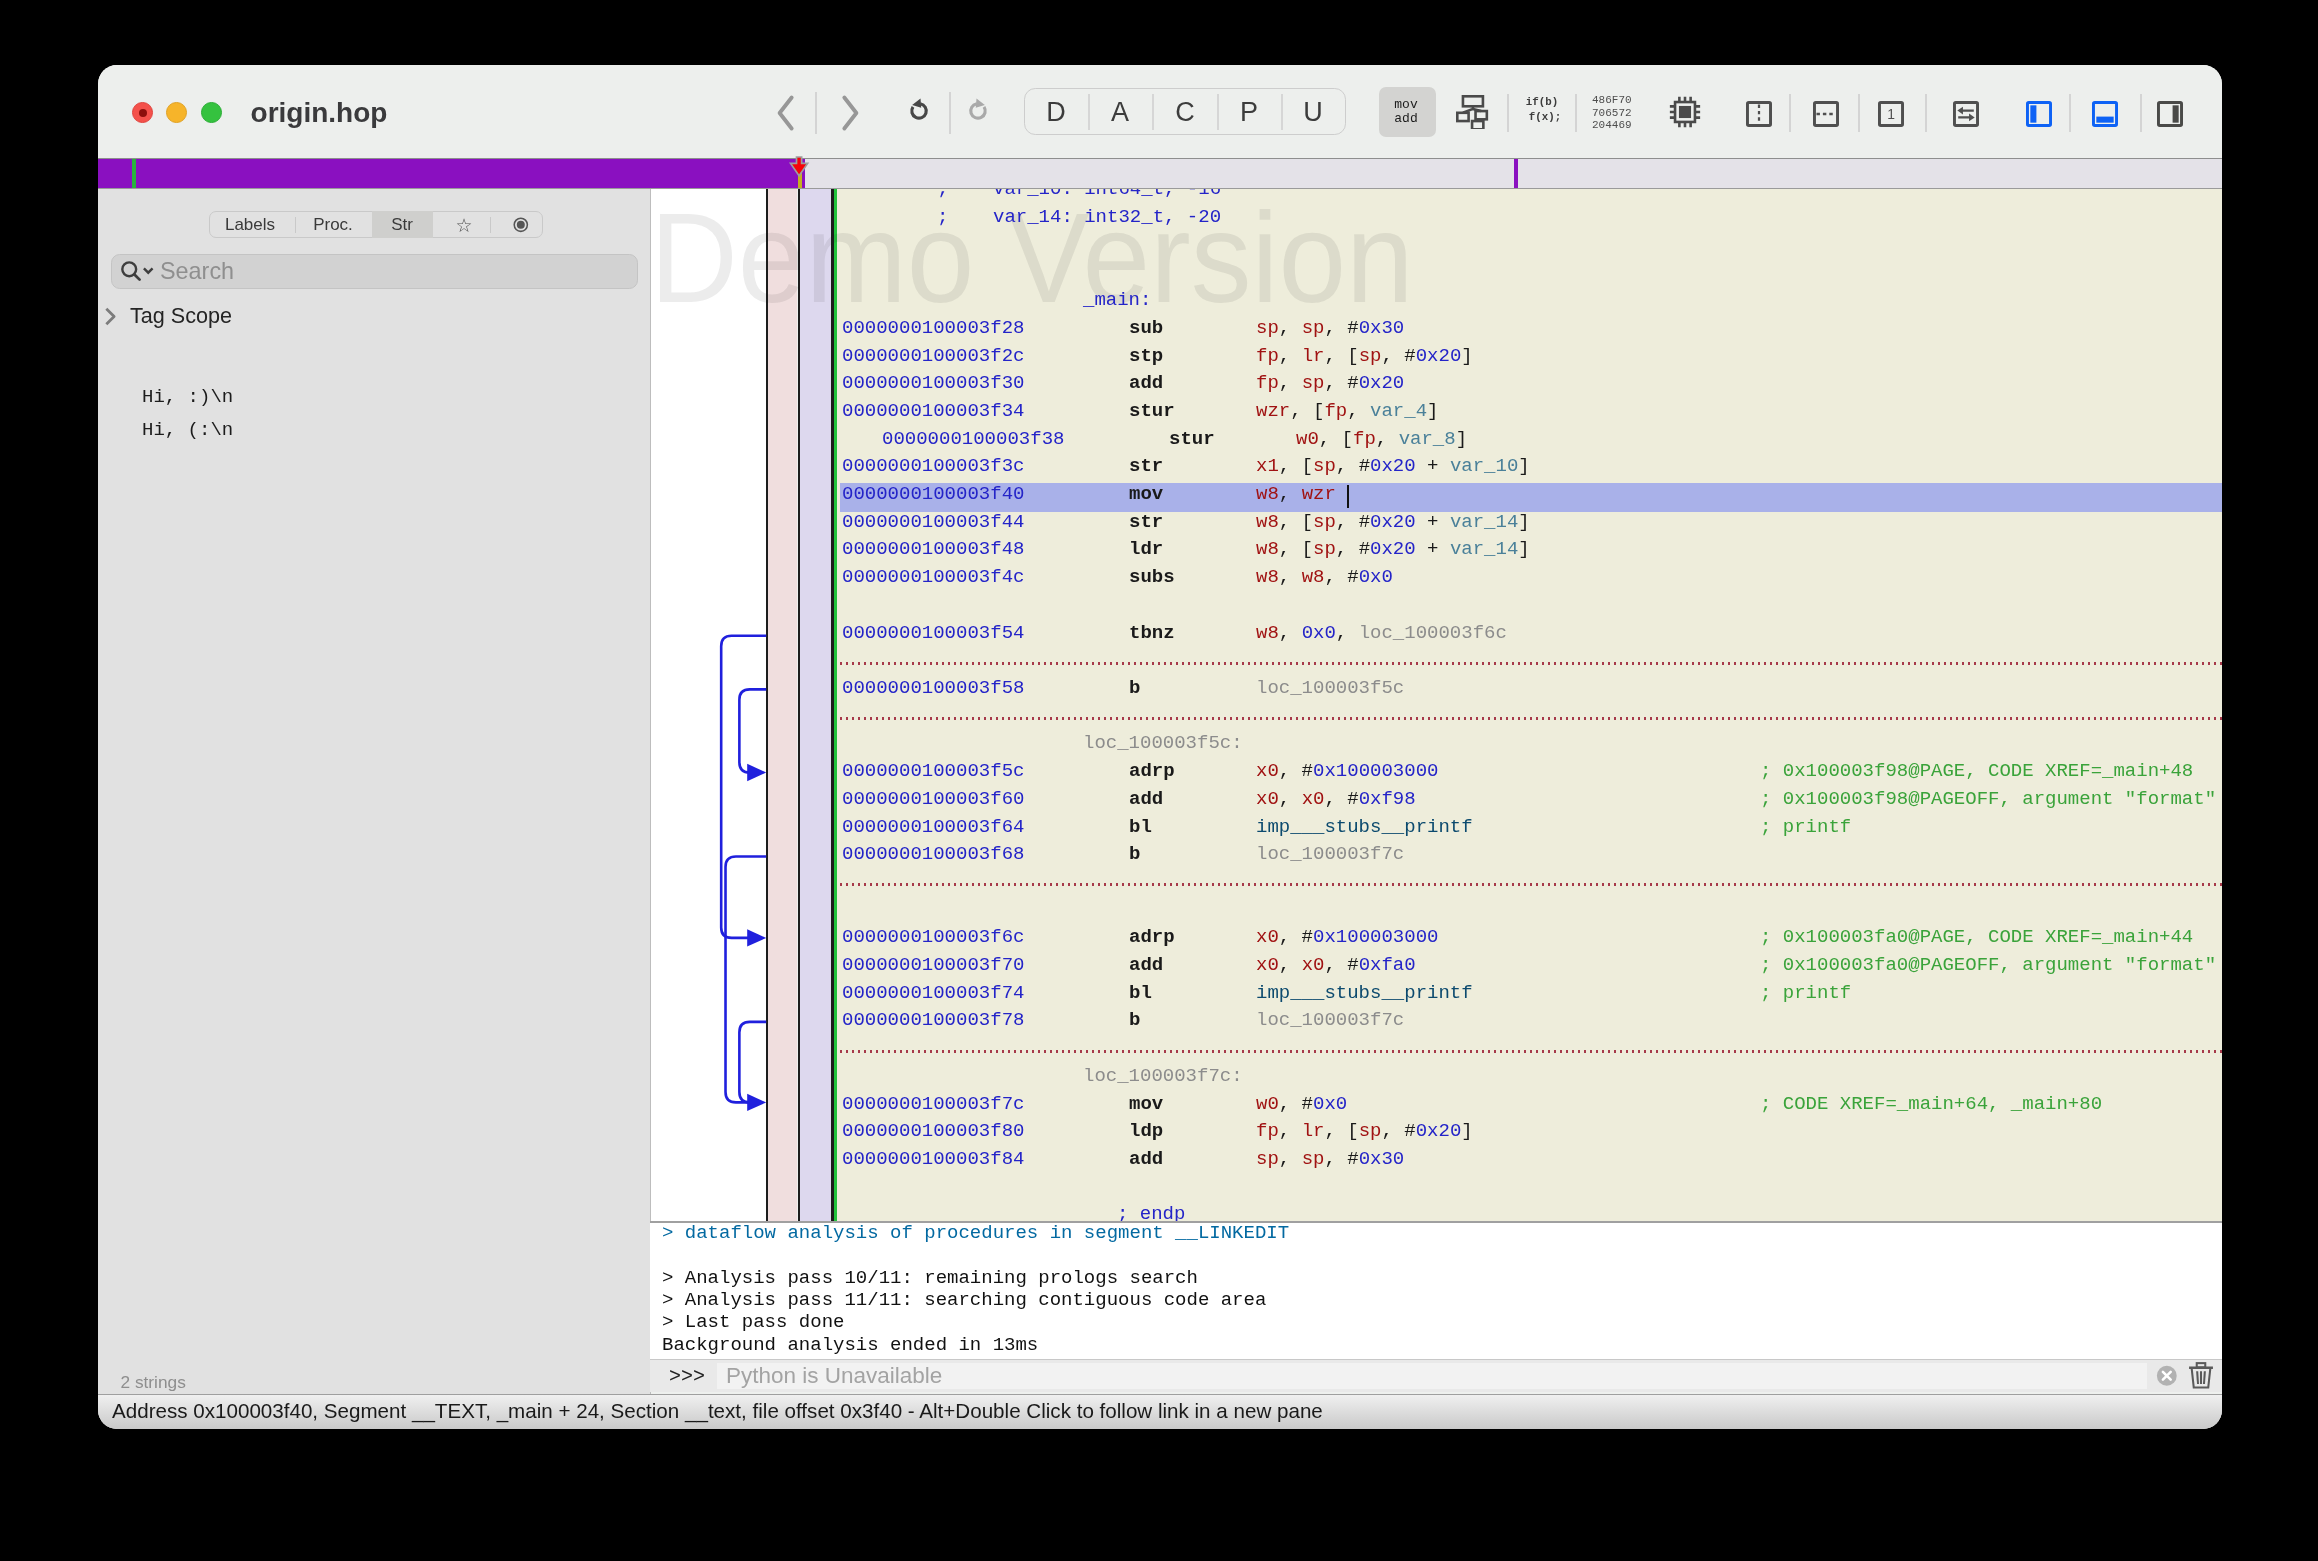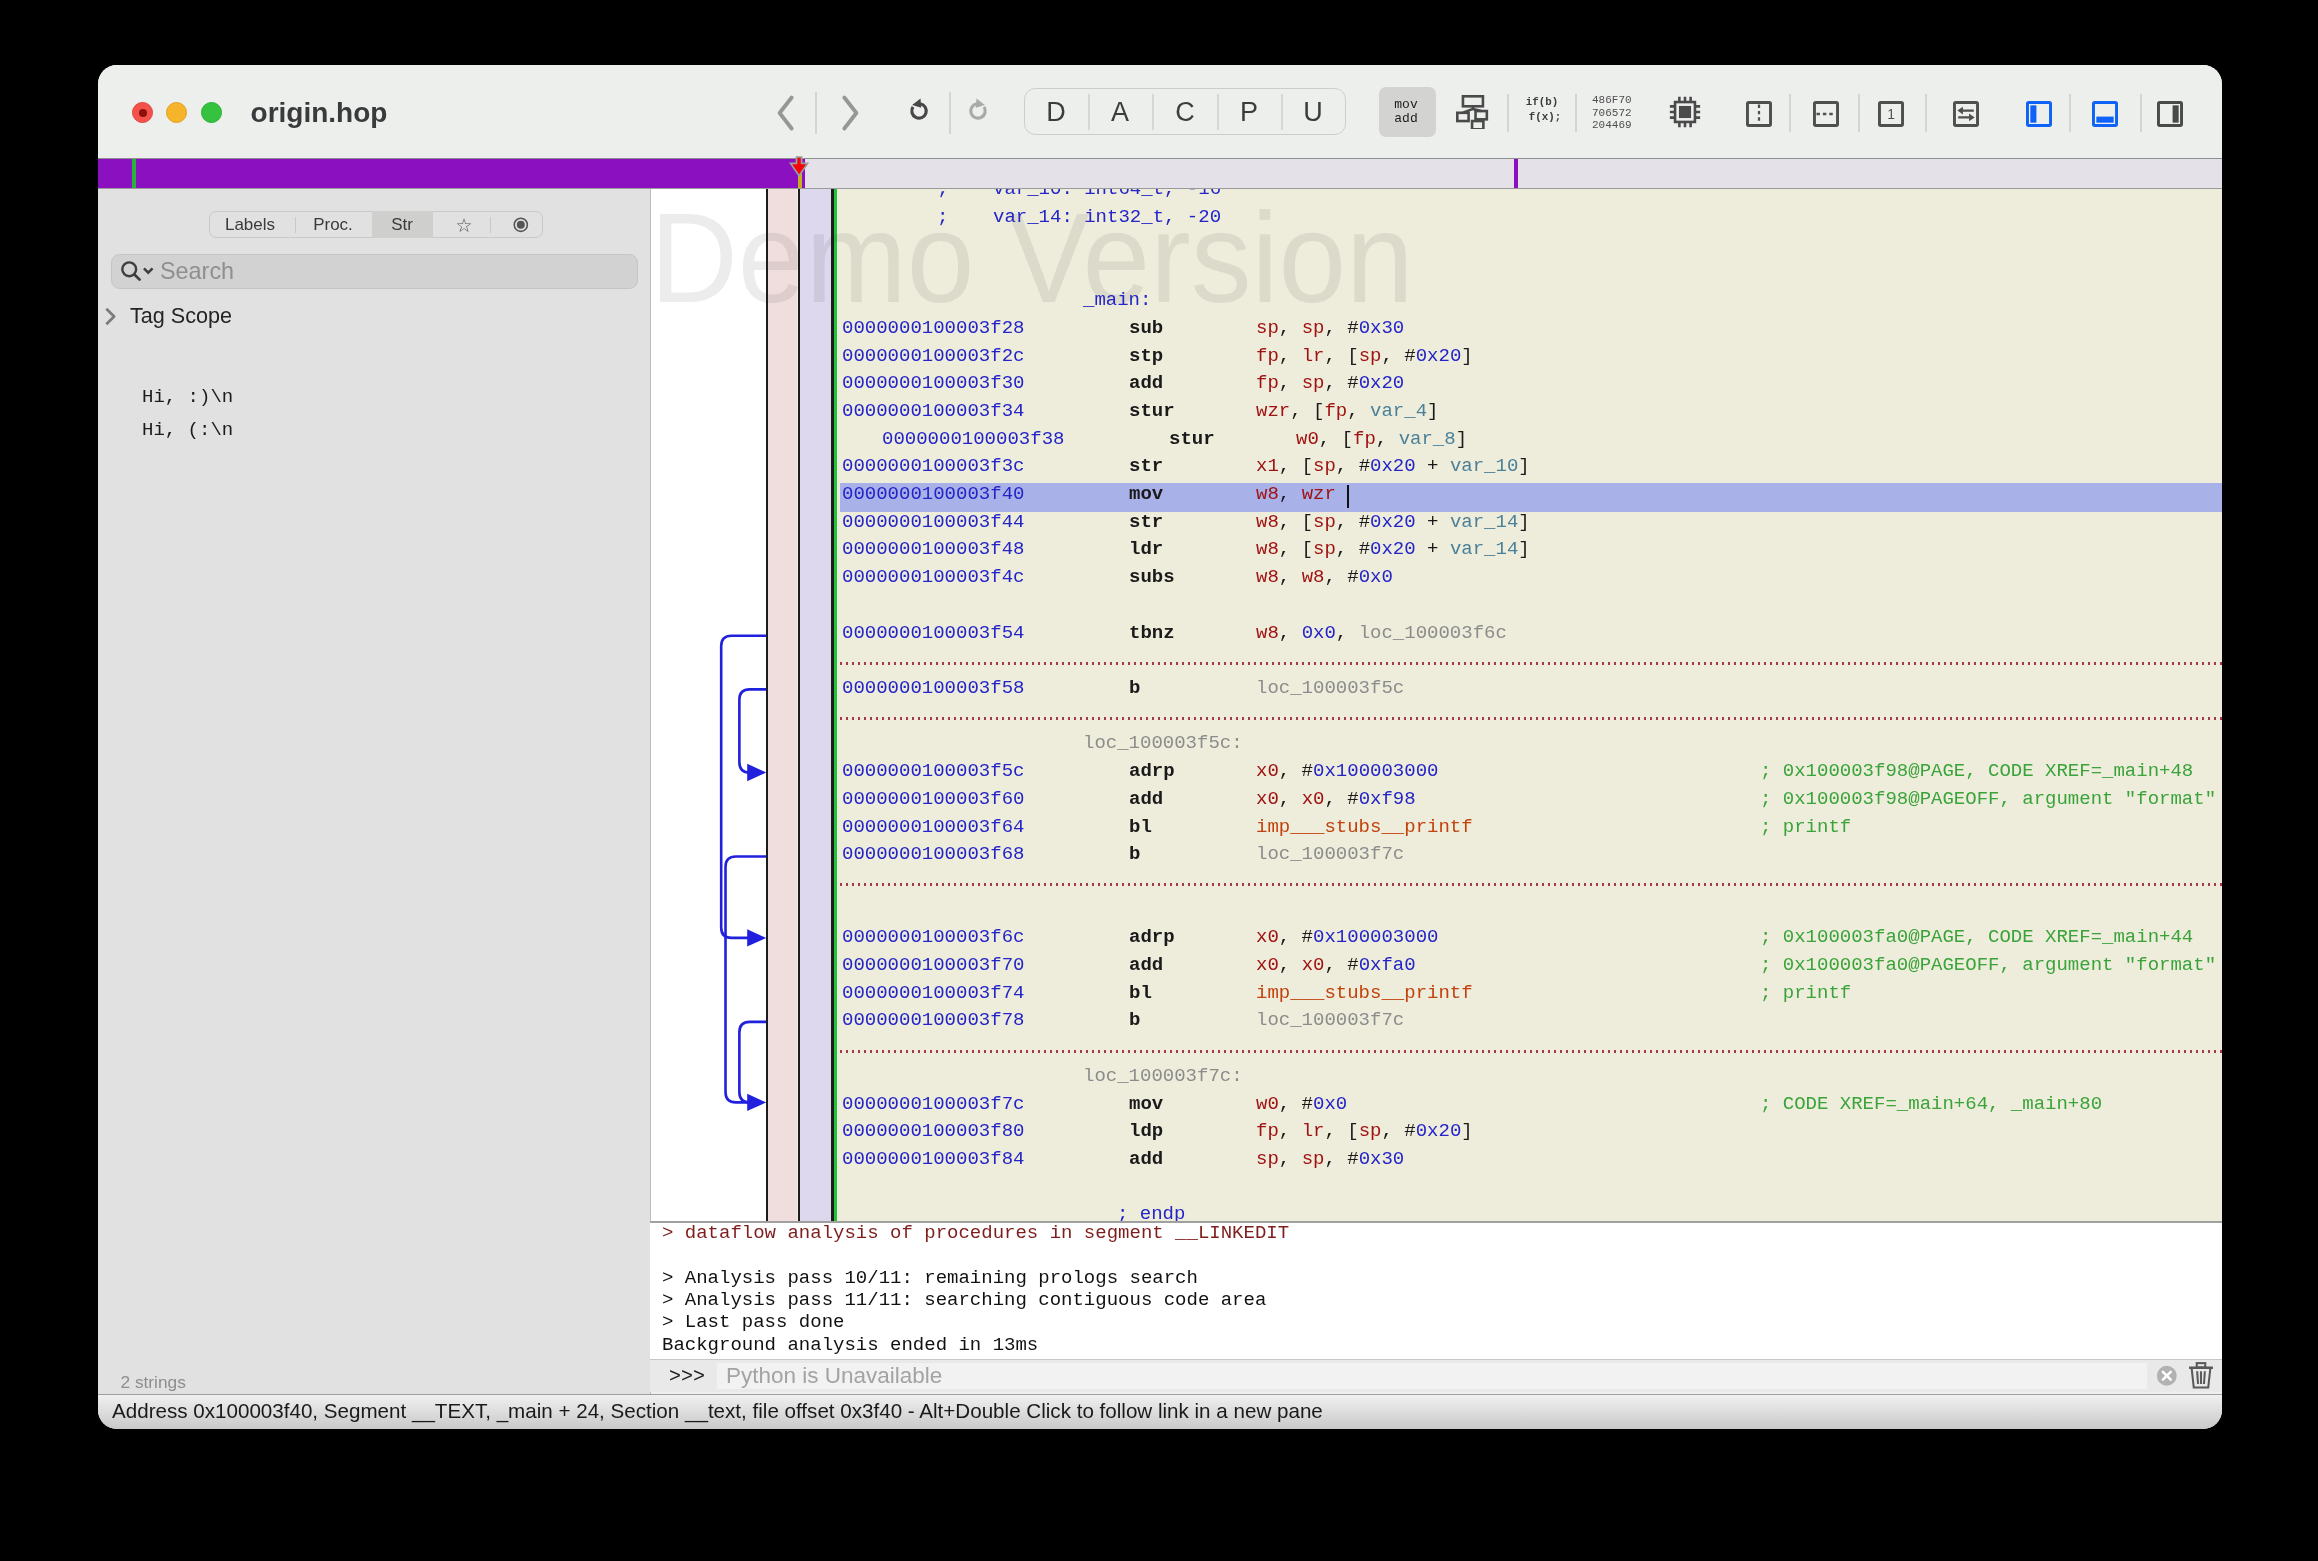"imp___stubs__printf" .croy { color: #c2410c -> #0c4a6e }
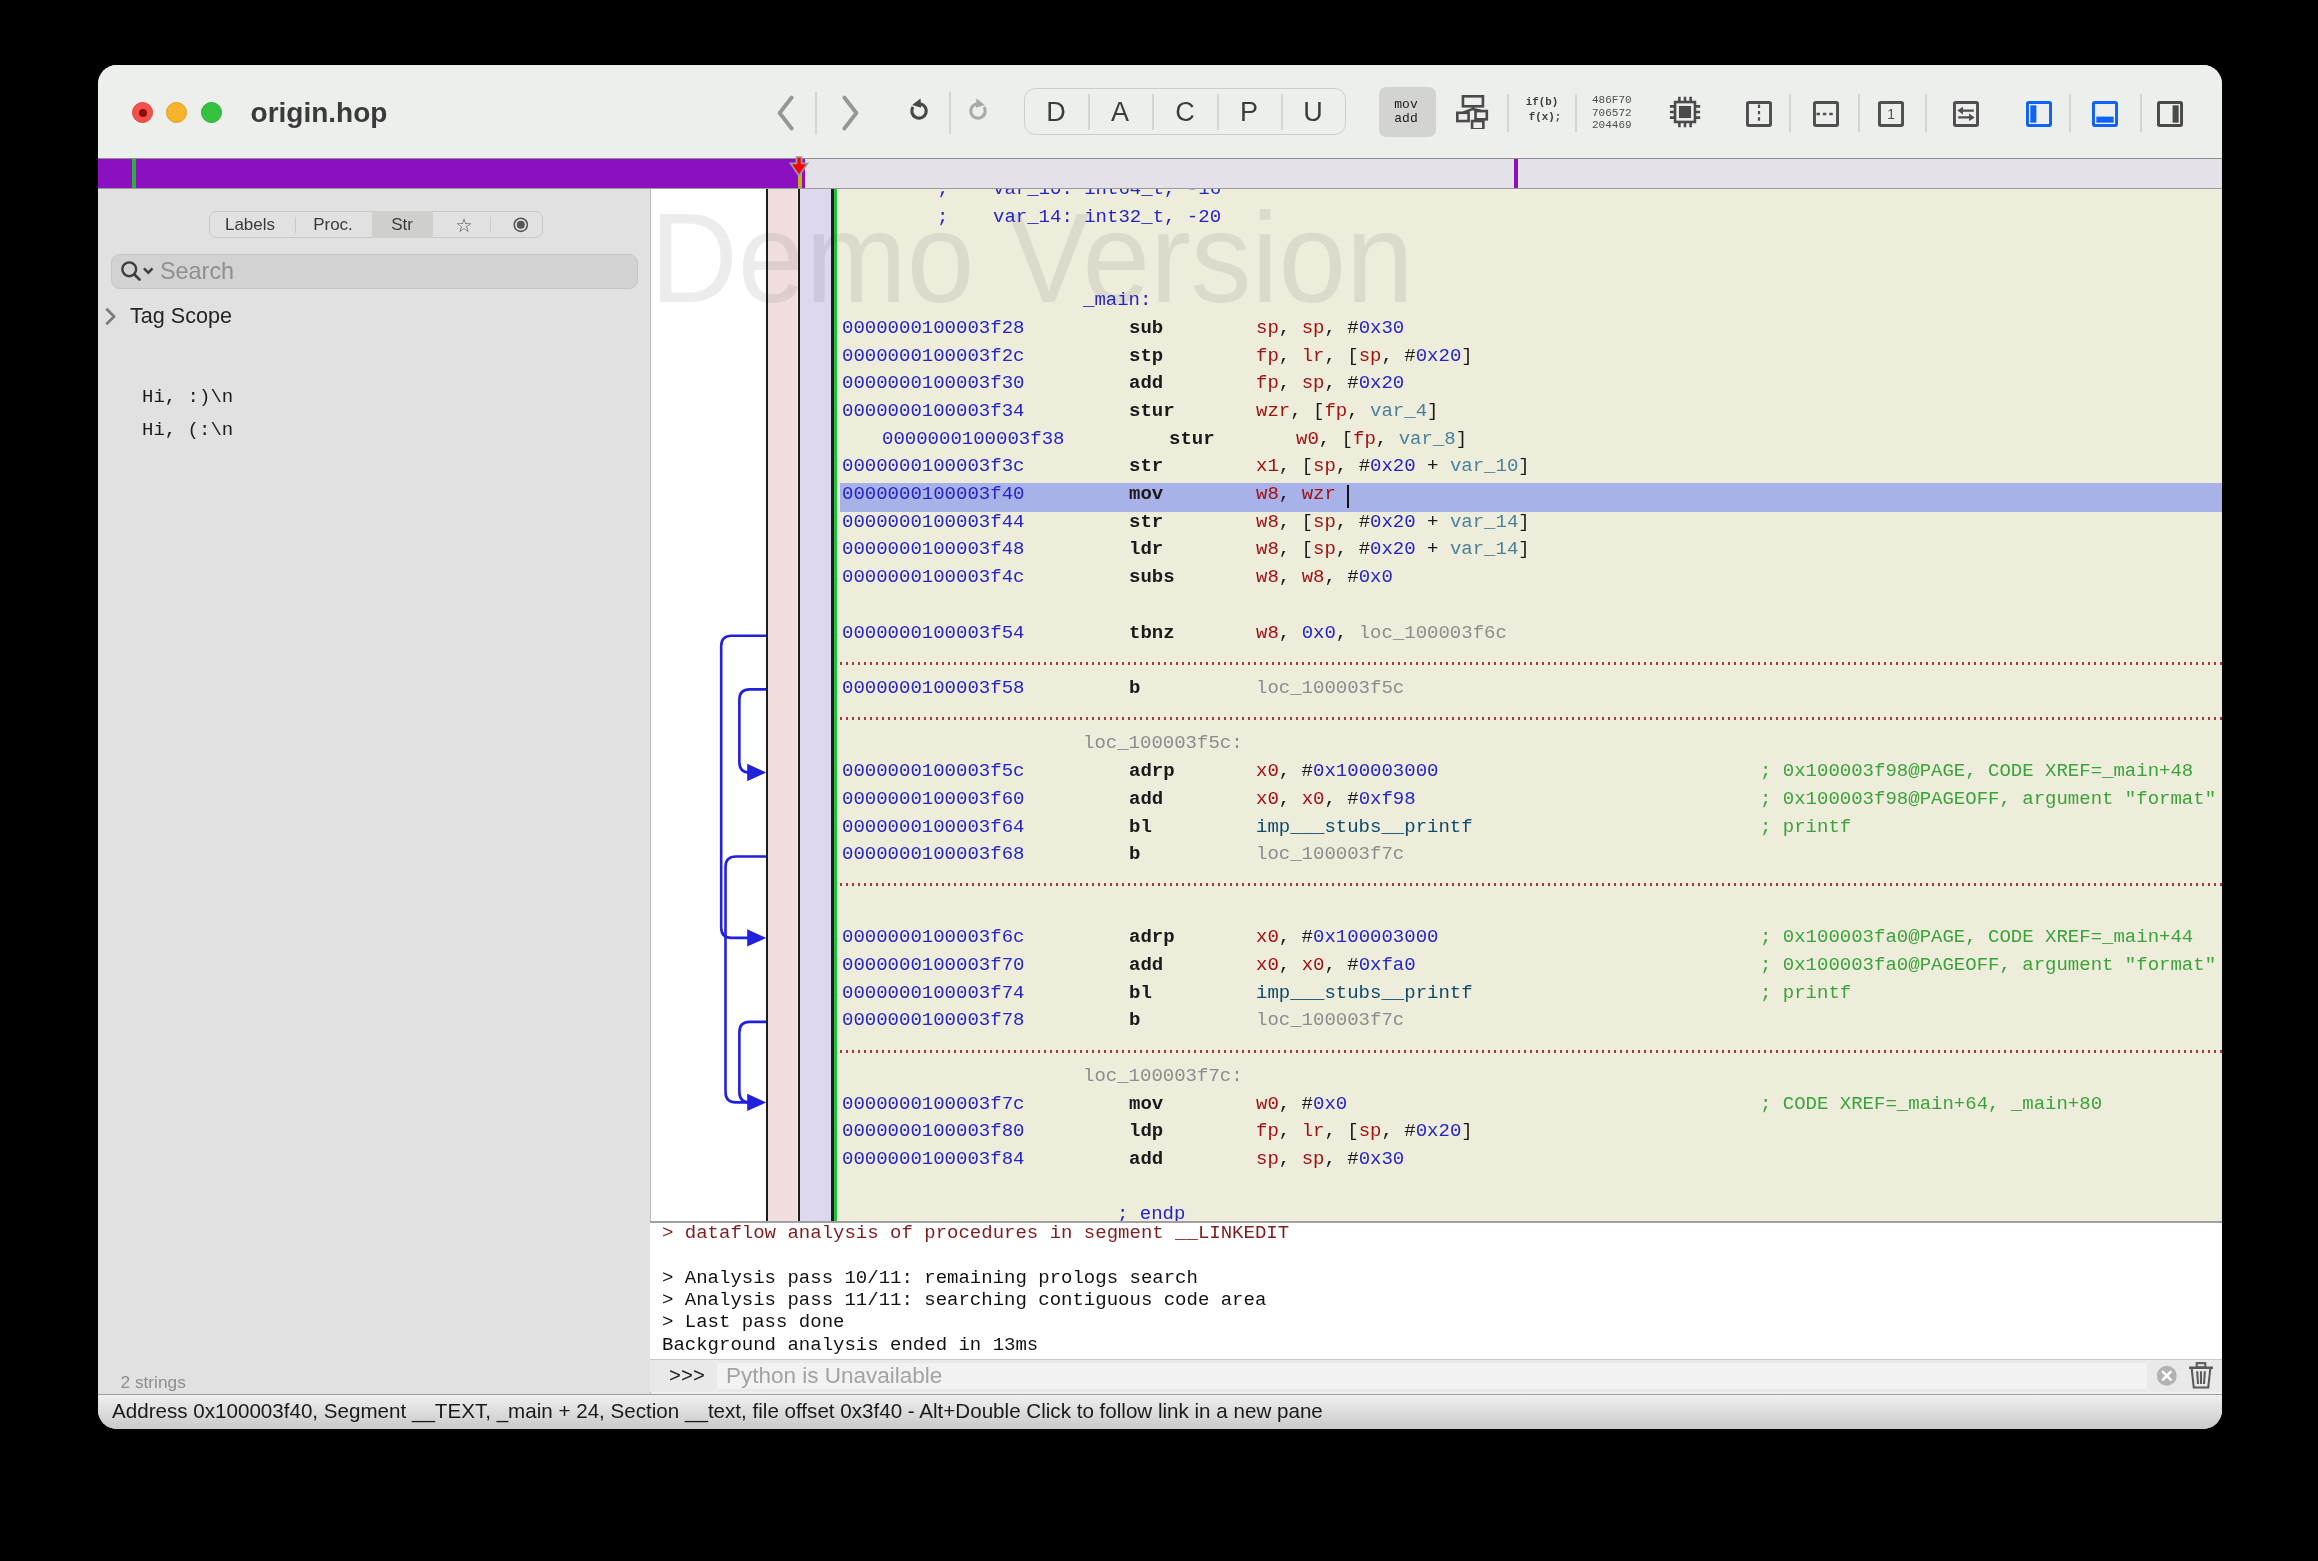"> dataflow analysis of procedures" div.abs { color: #7f1d1d -> #0369a1 }
